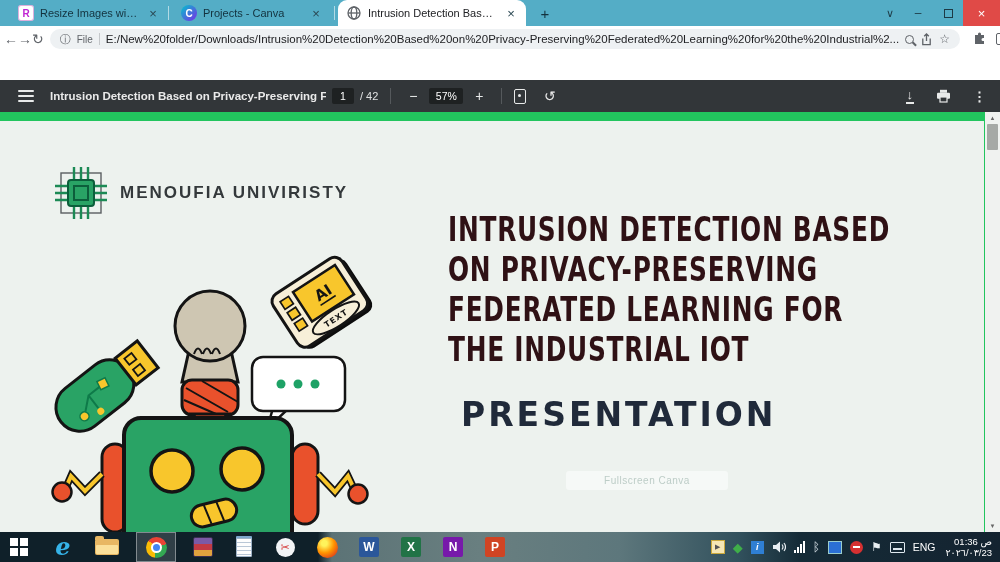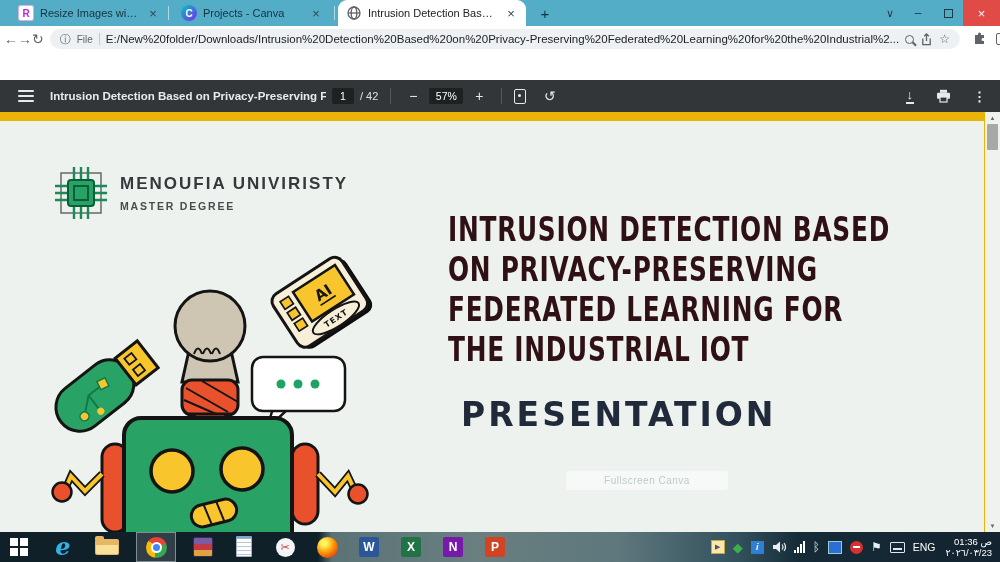"MENOUFIA UNIVIRISTY" .pdfarea { background: #eab308 -> #22c55e }
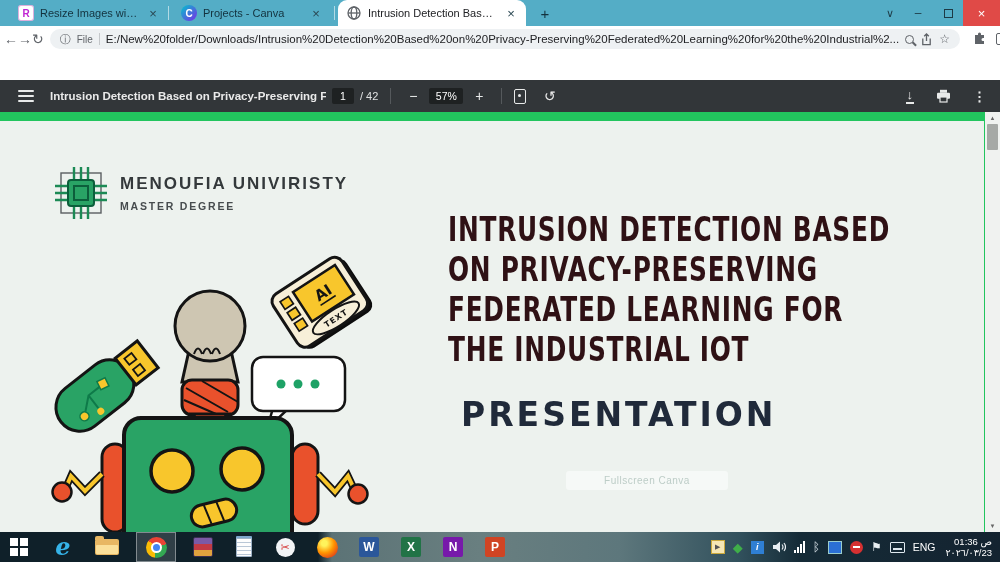"MASTER DEGREE" div.deg { html: <div>MASTER DEGREE</div> -> none }
